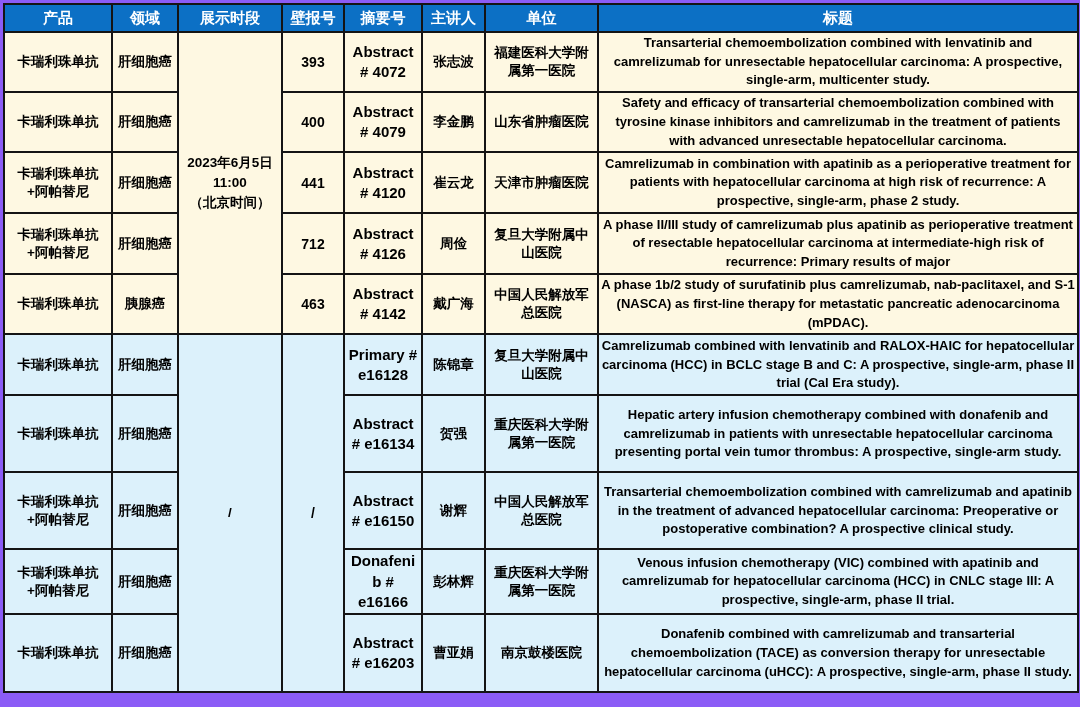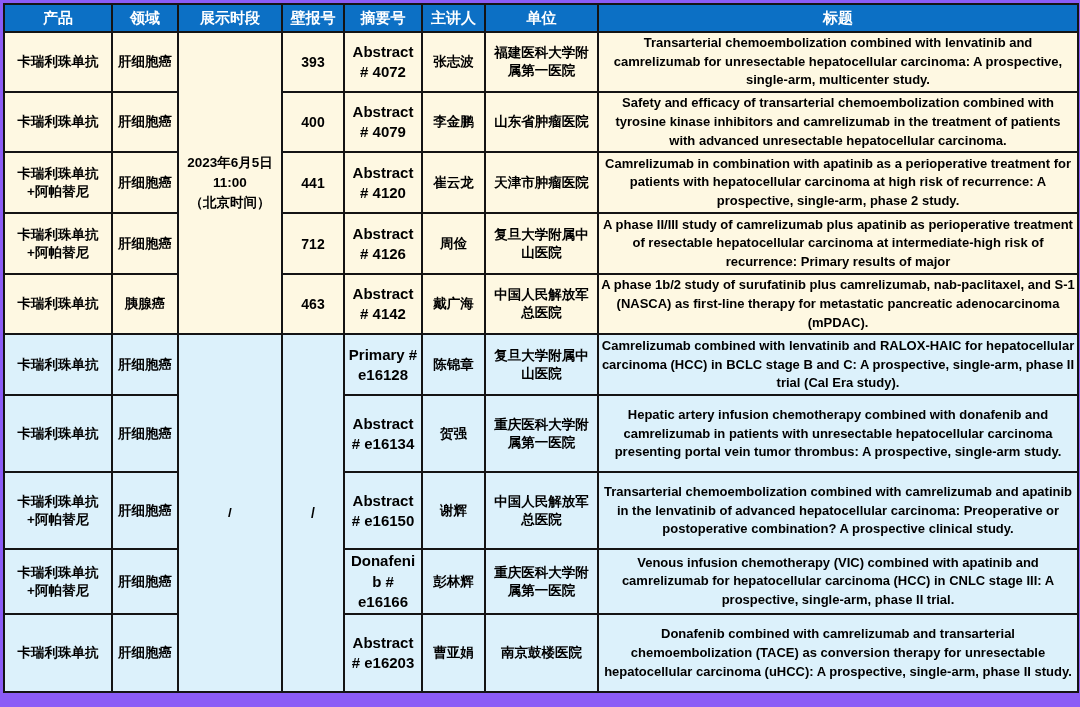"Transarterial chemoembolization combined with" td.title { text: lenvatinib -> treatment }
